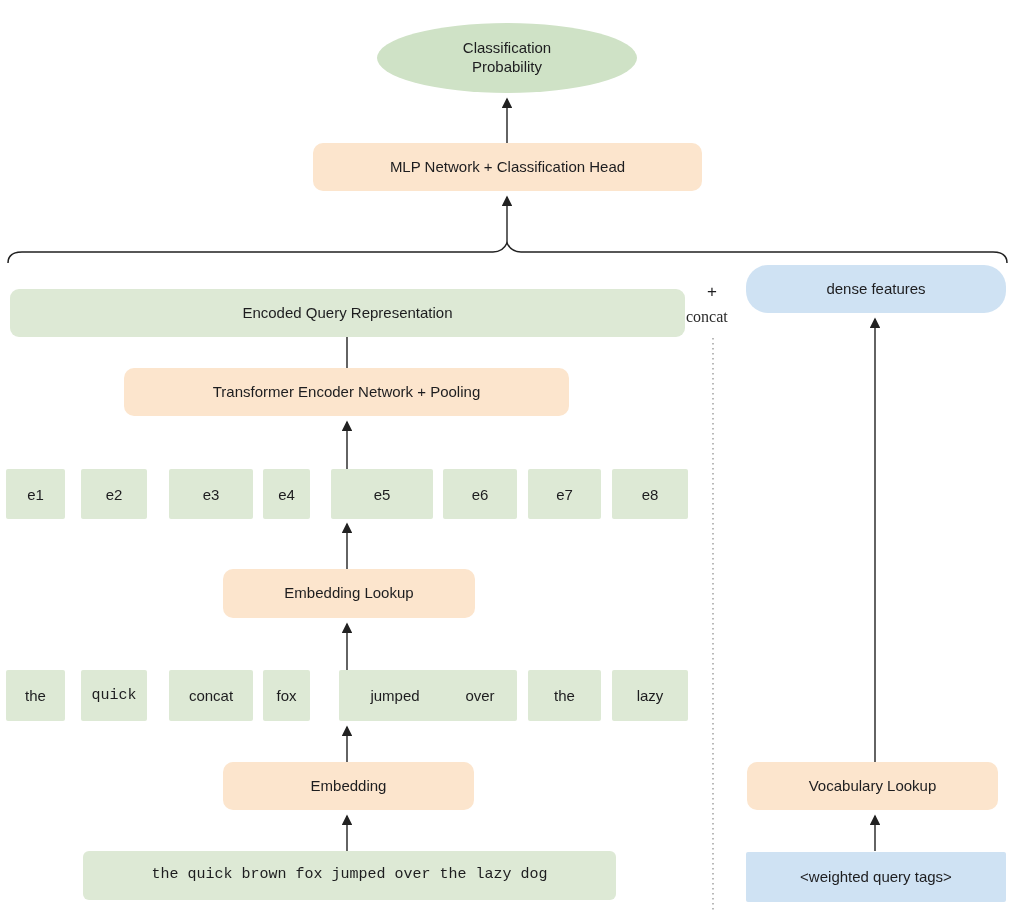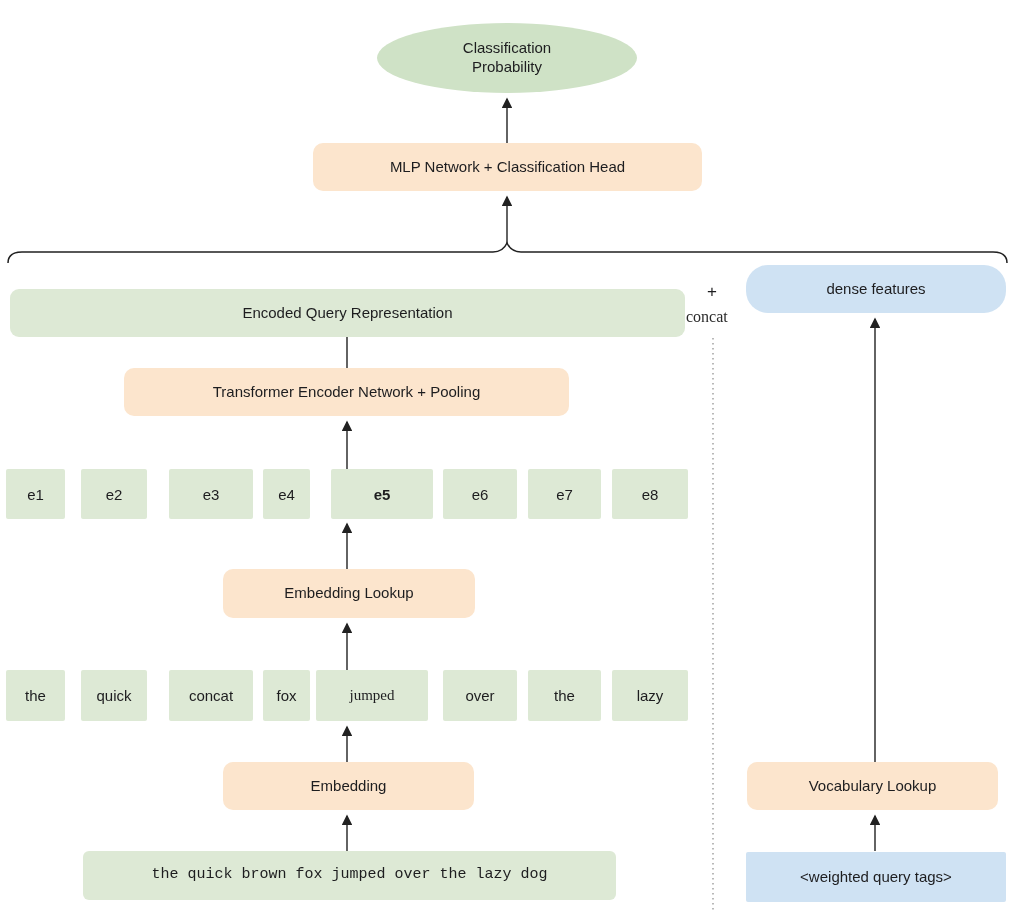"e5" div.tok { font-weight: bold -> none }
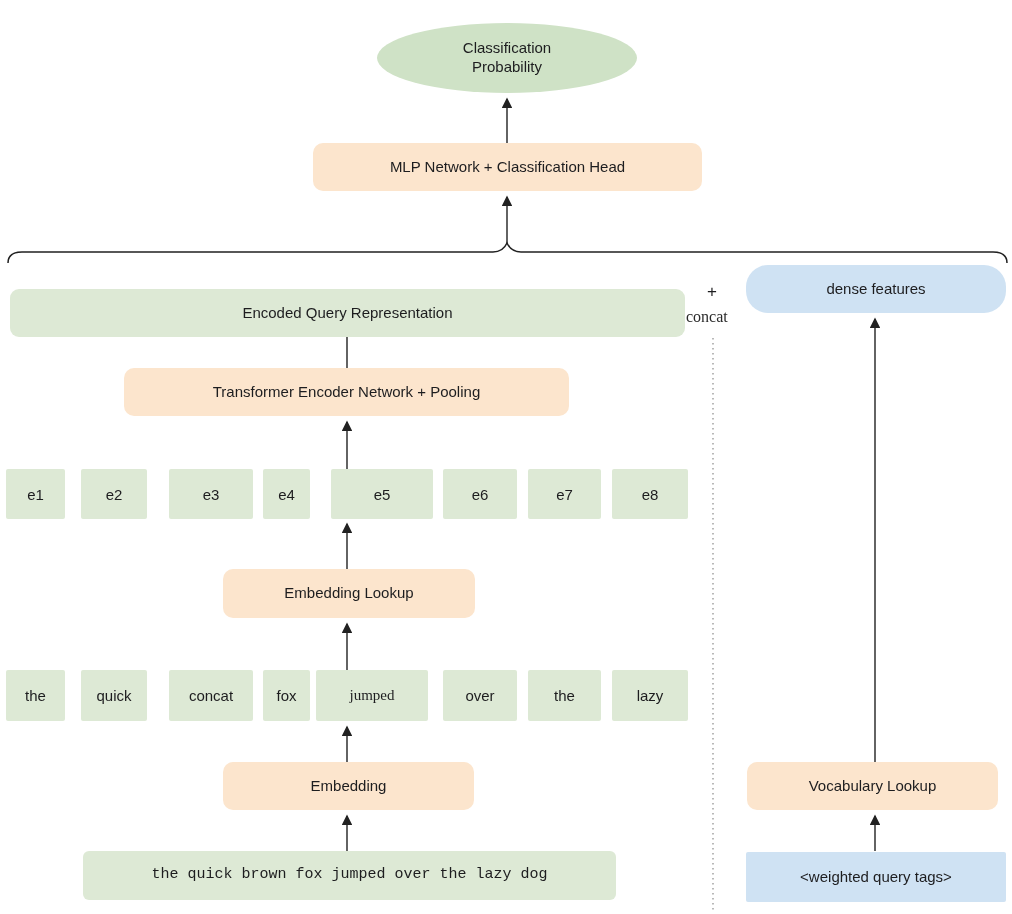"quick" div.tok { font-family: none -> Liberation Mono, monospace }
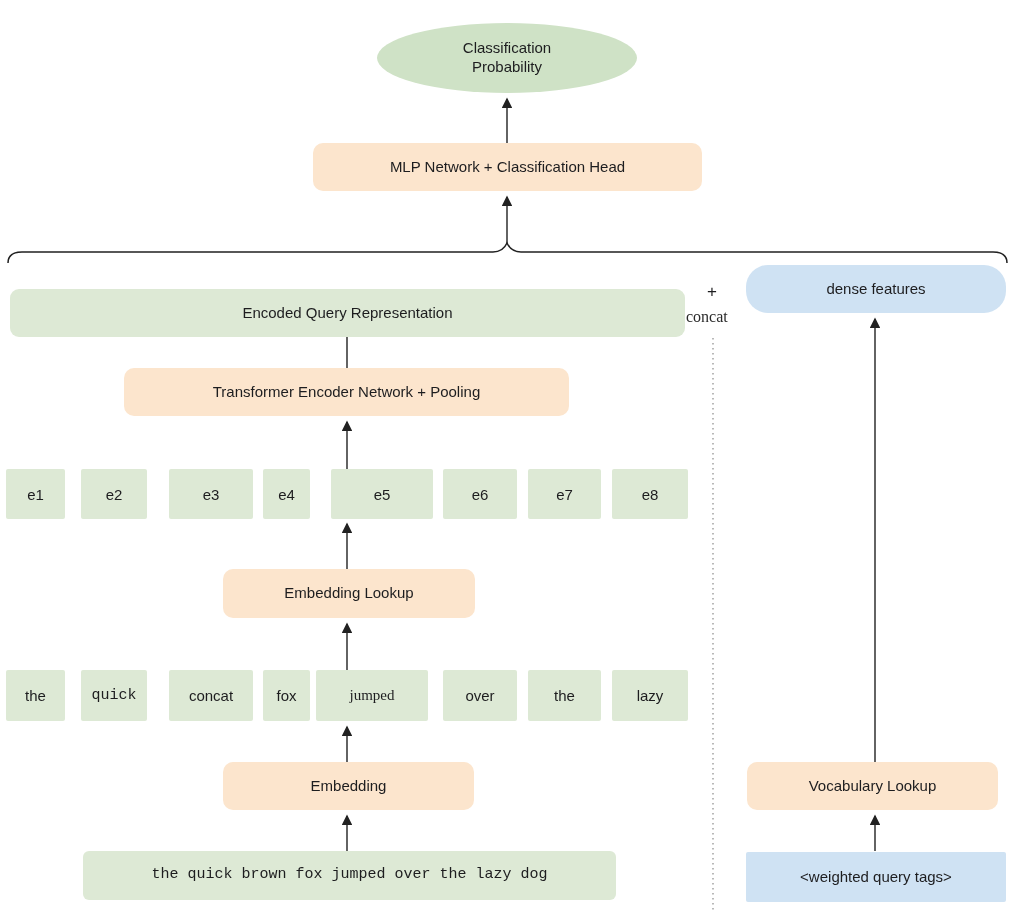"jumped" div.tok { font-family: Liberation Serif, serif -> none; left: 316px -> 339px }
